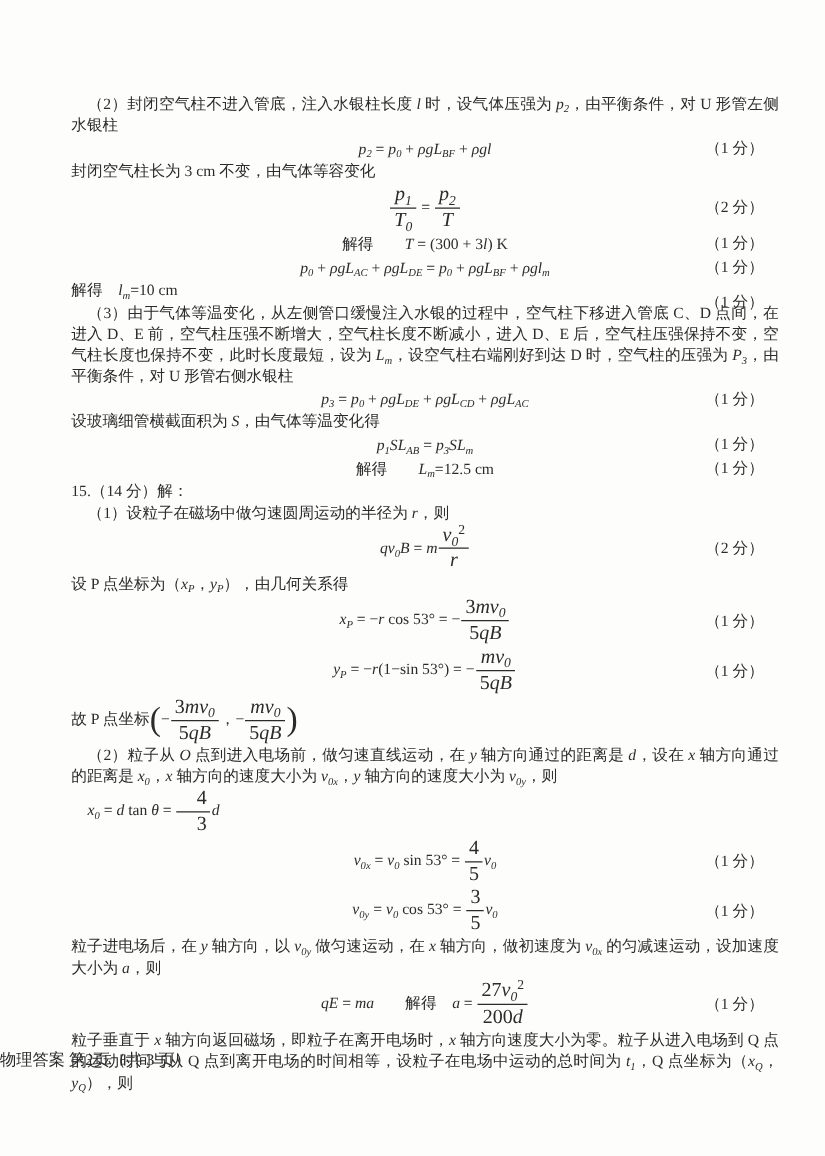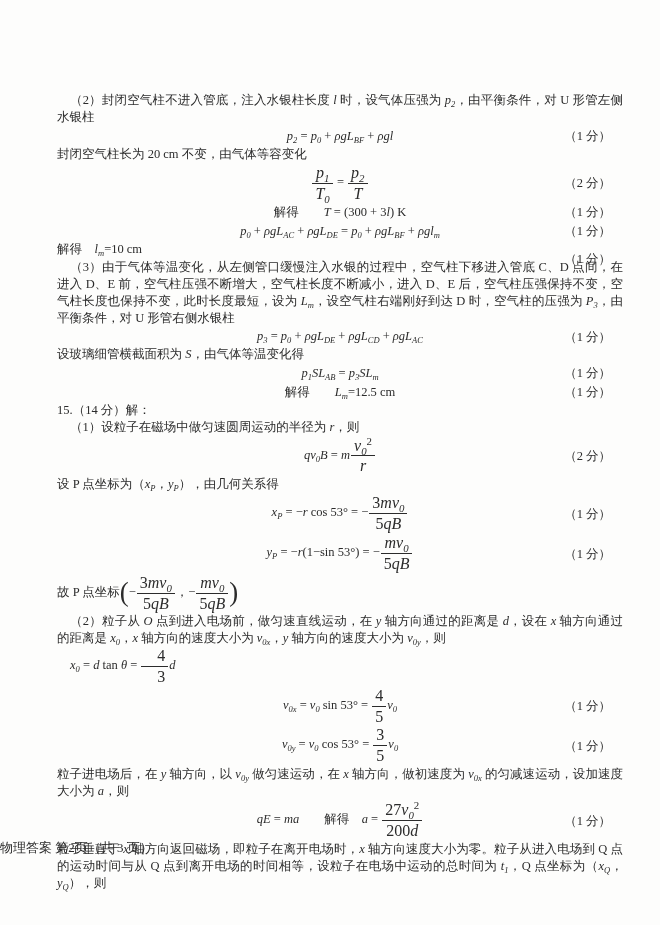"（2）封闭空气柱不进入管底，注入水银柱长度 l 时，设气体压强为" .doc { top: 92px -> 75px }
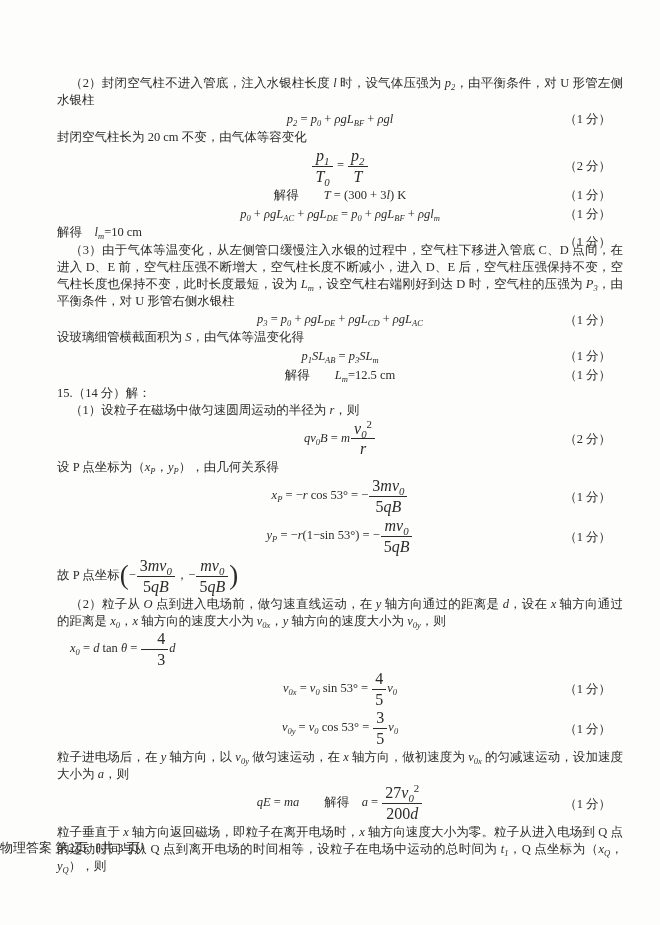"封闭空气柱长为 20 cm 不变，由气体等容变化" div.para { text: 20 -> 3 }
